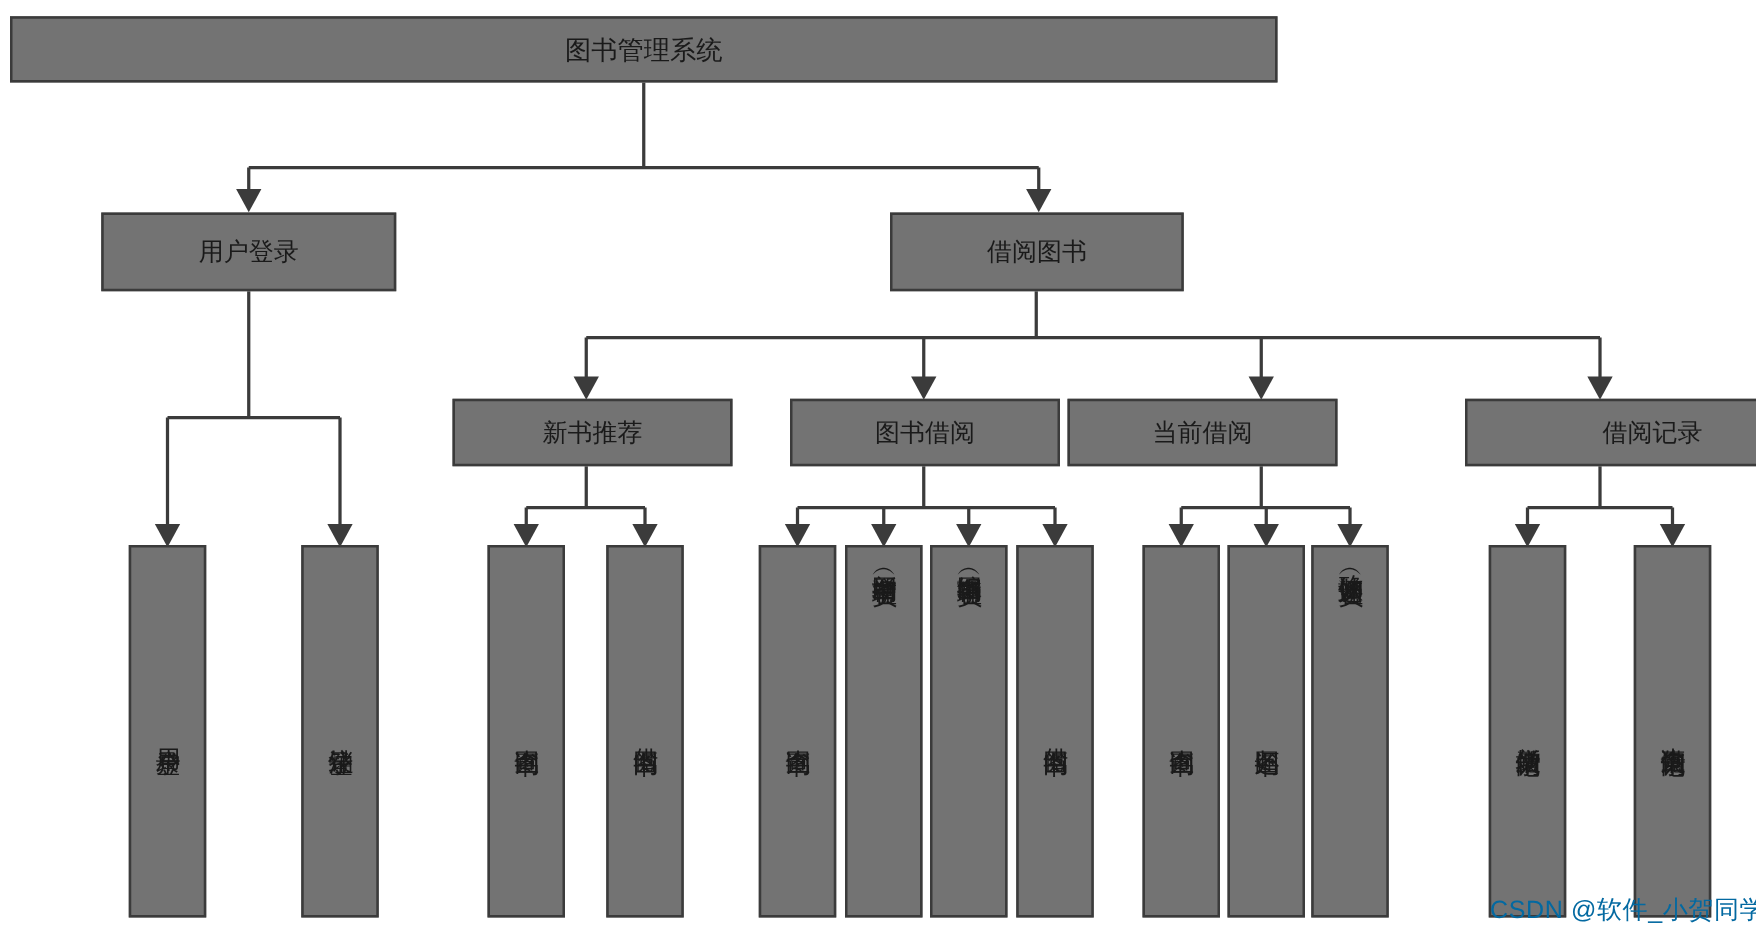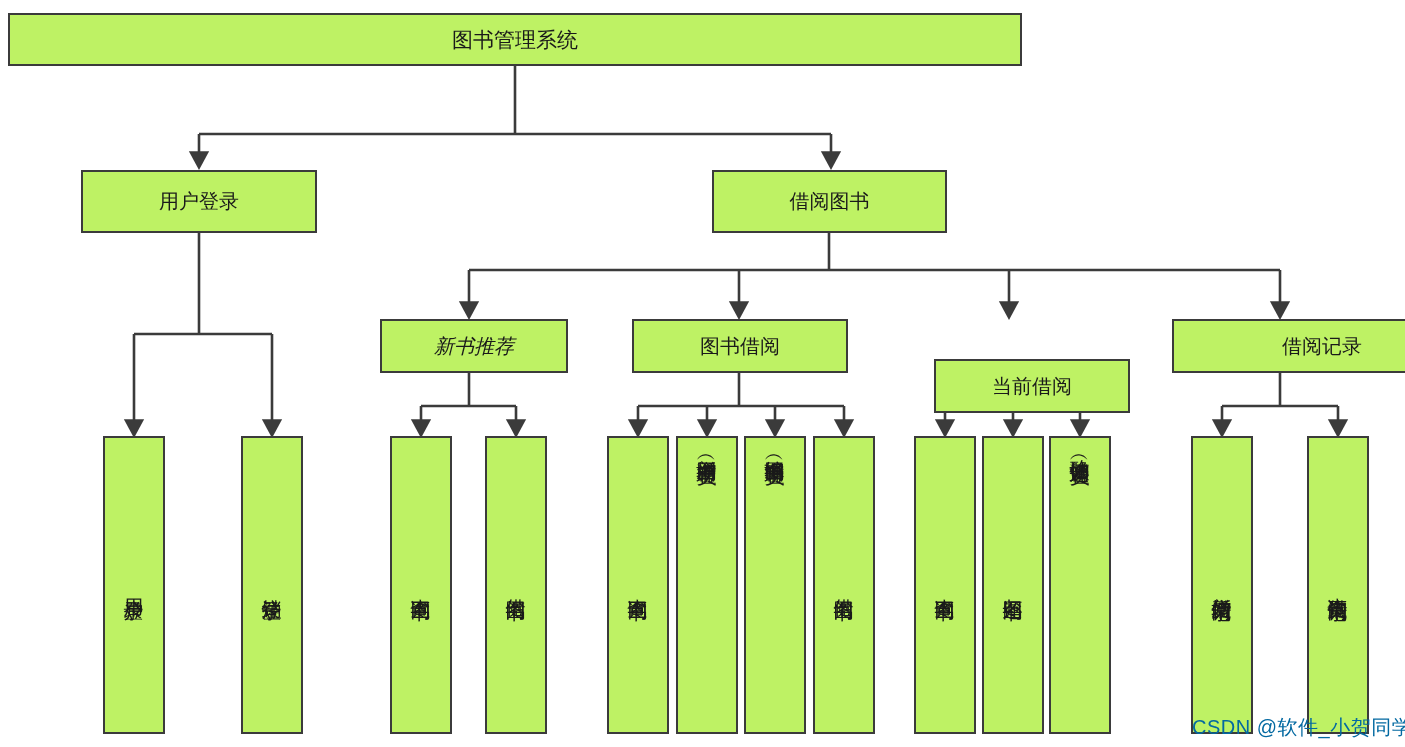"图书管理系统" .node { background: #bef264 -> #737373 }
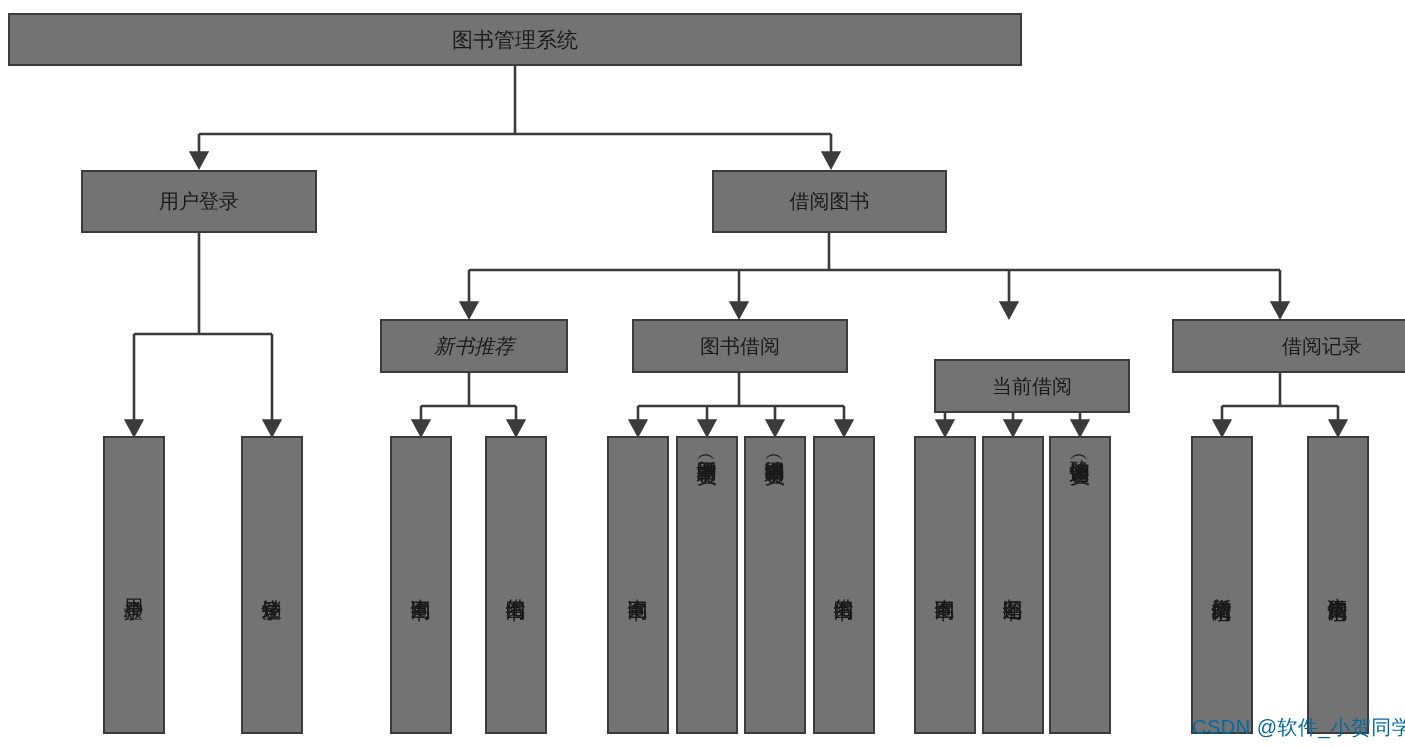"新书推荐" div.node { font-style: italic -> none; left: 380px -> 362px; width: 188px -> 224px }
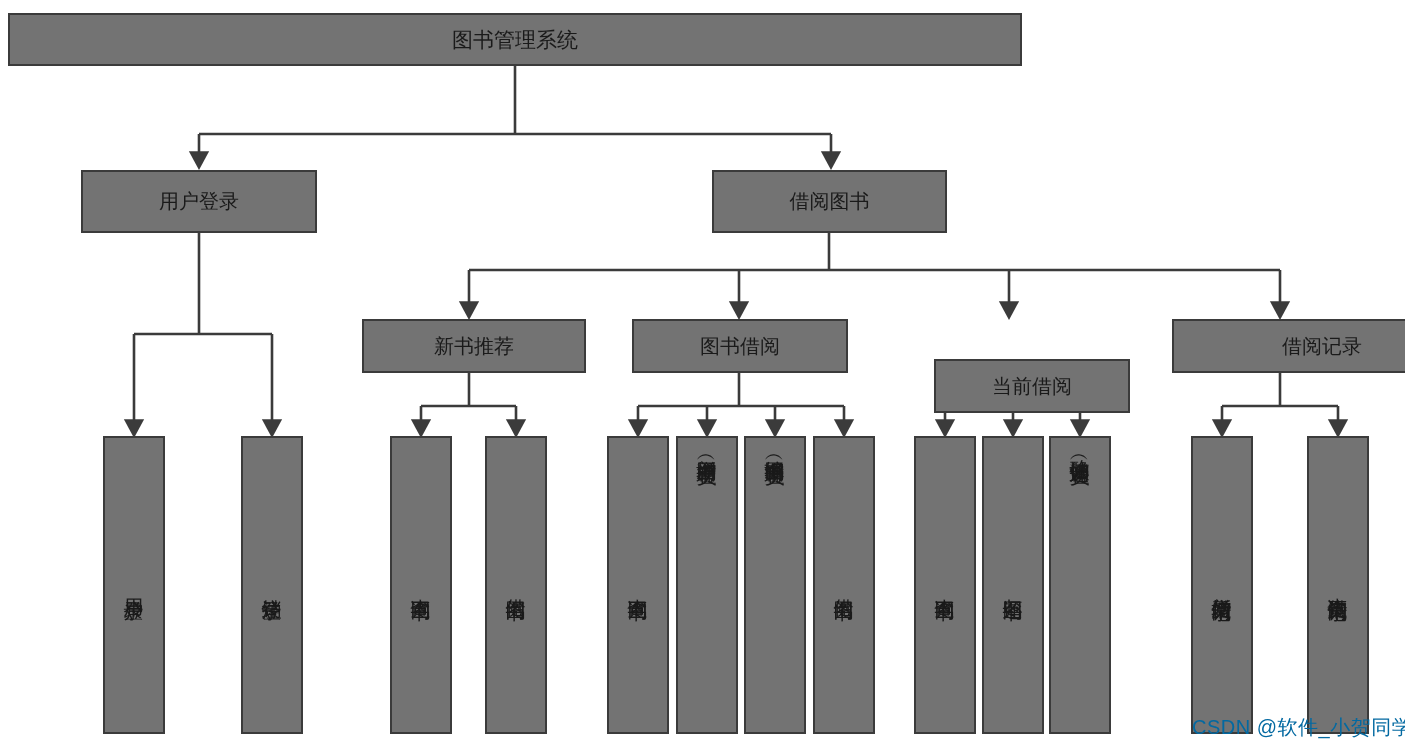"当前借阅" div.node { left: 934px -> 854px; margin-top: 40px -> none; width: 196px -> 216px }
